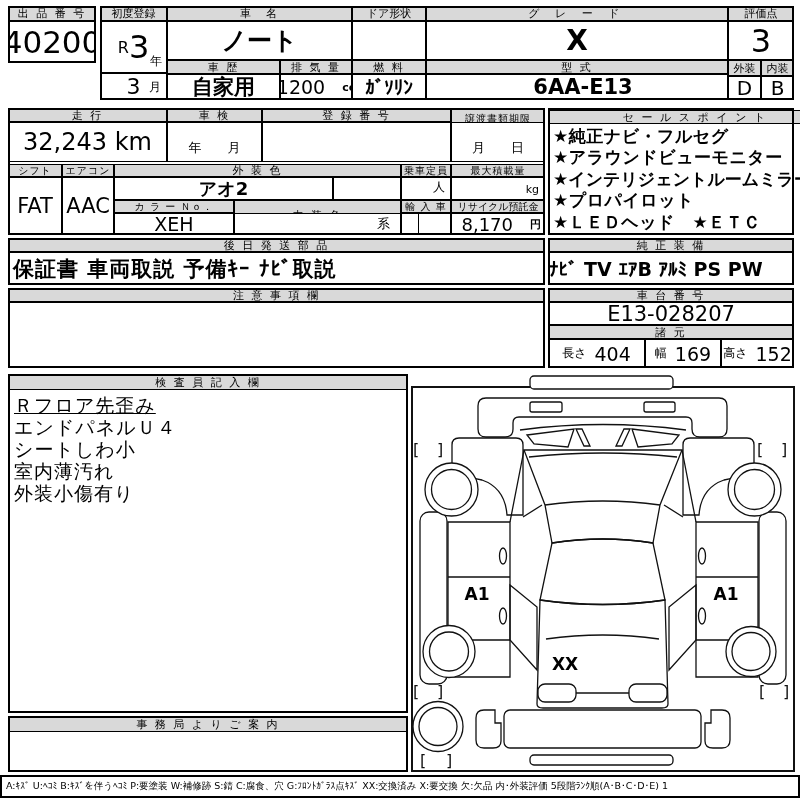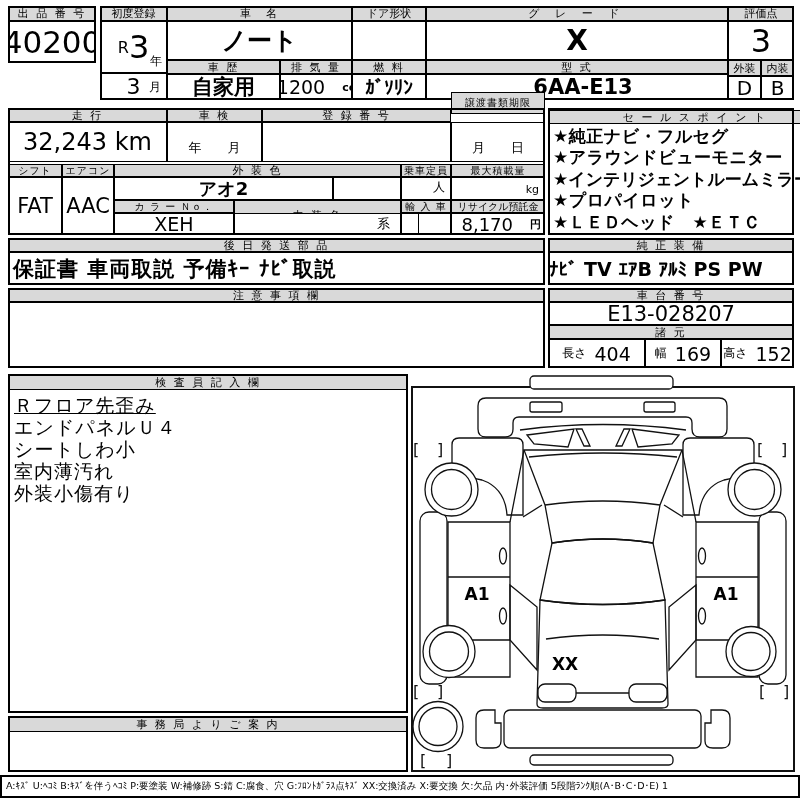"譲渡書類期限" div.abs { top: 92px -> 108px }
